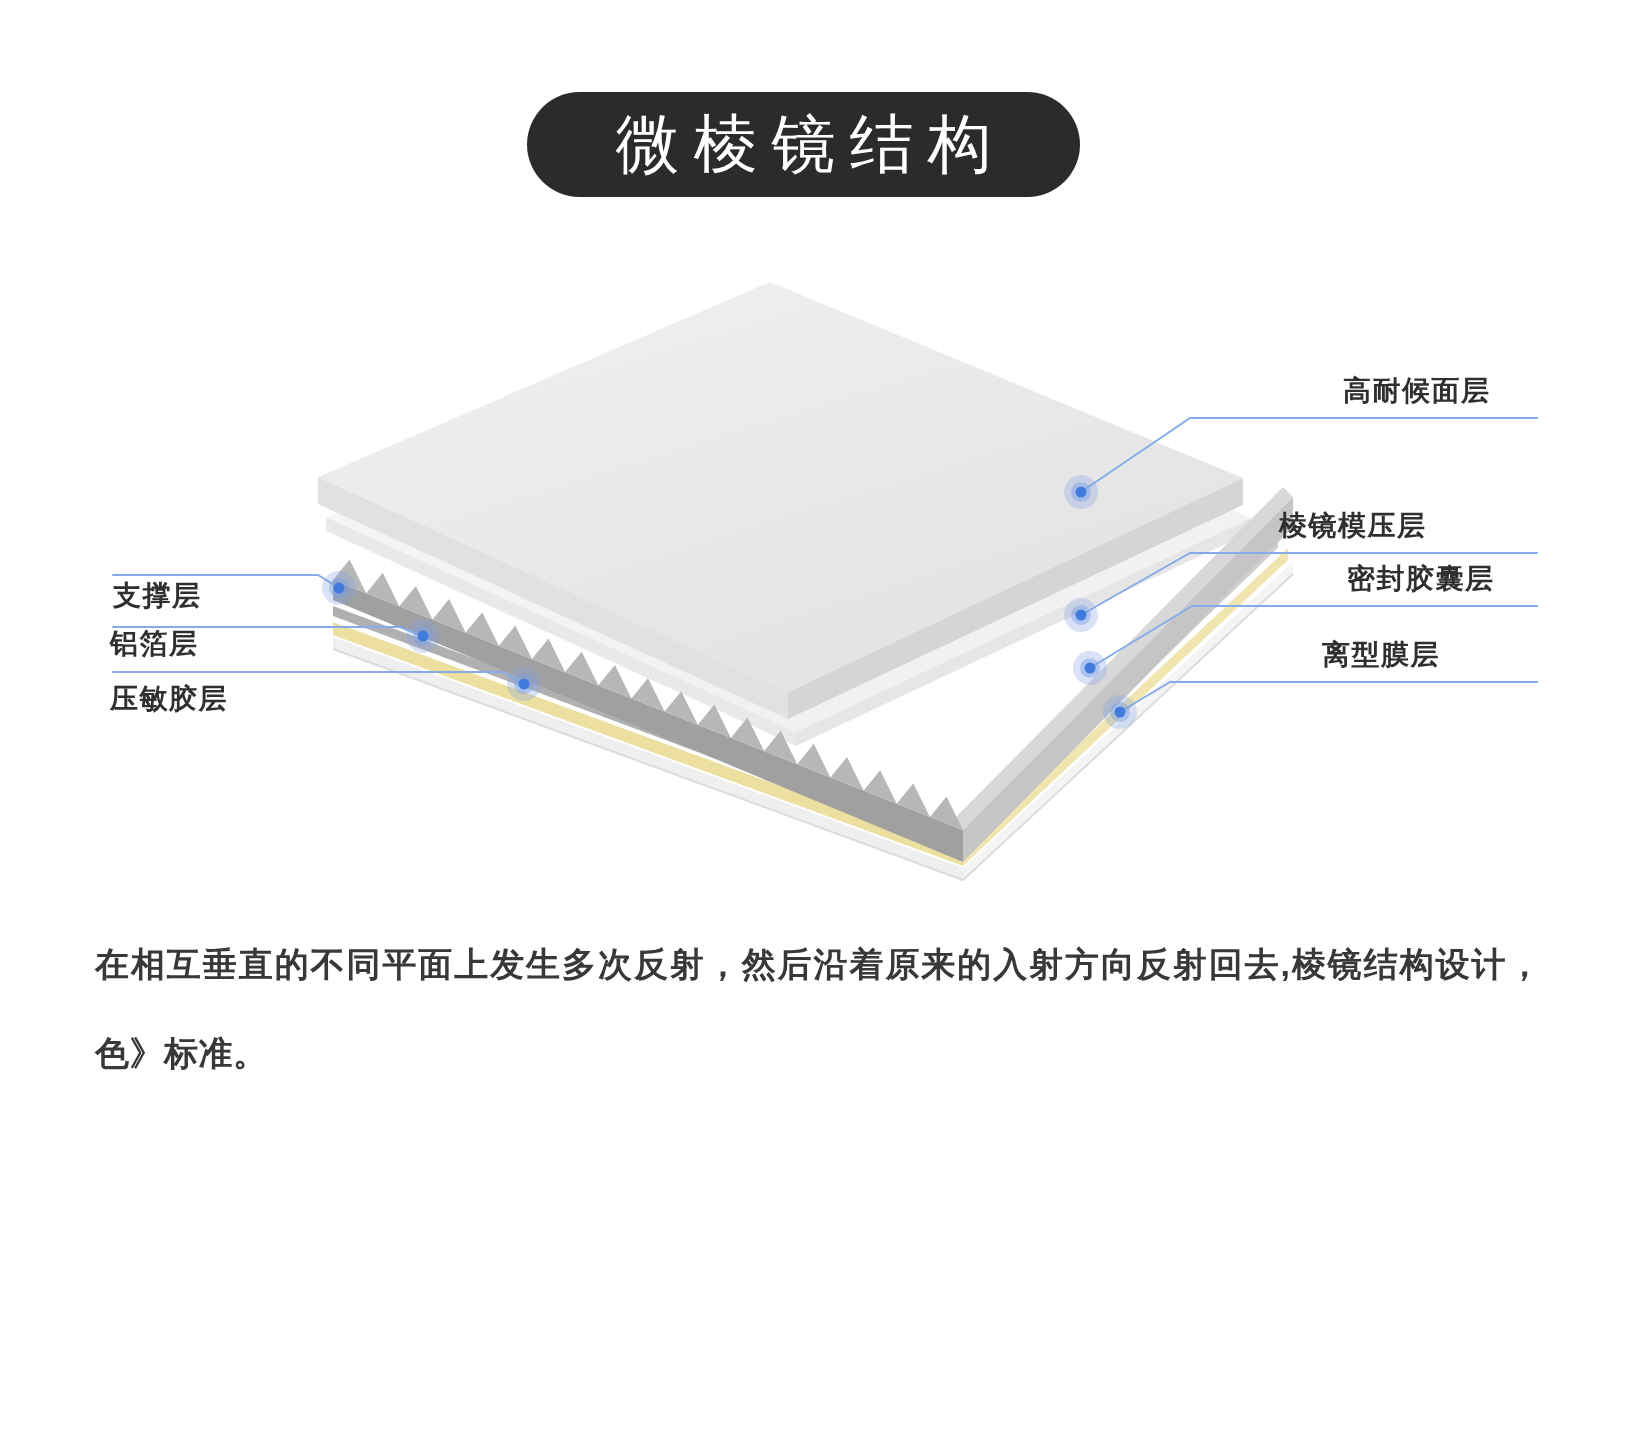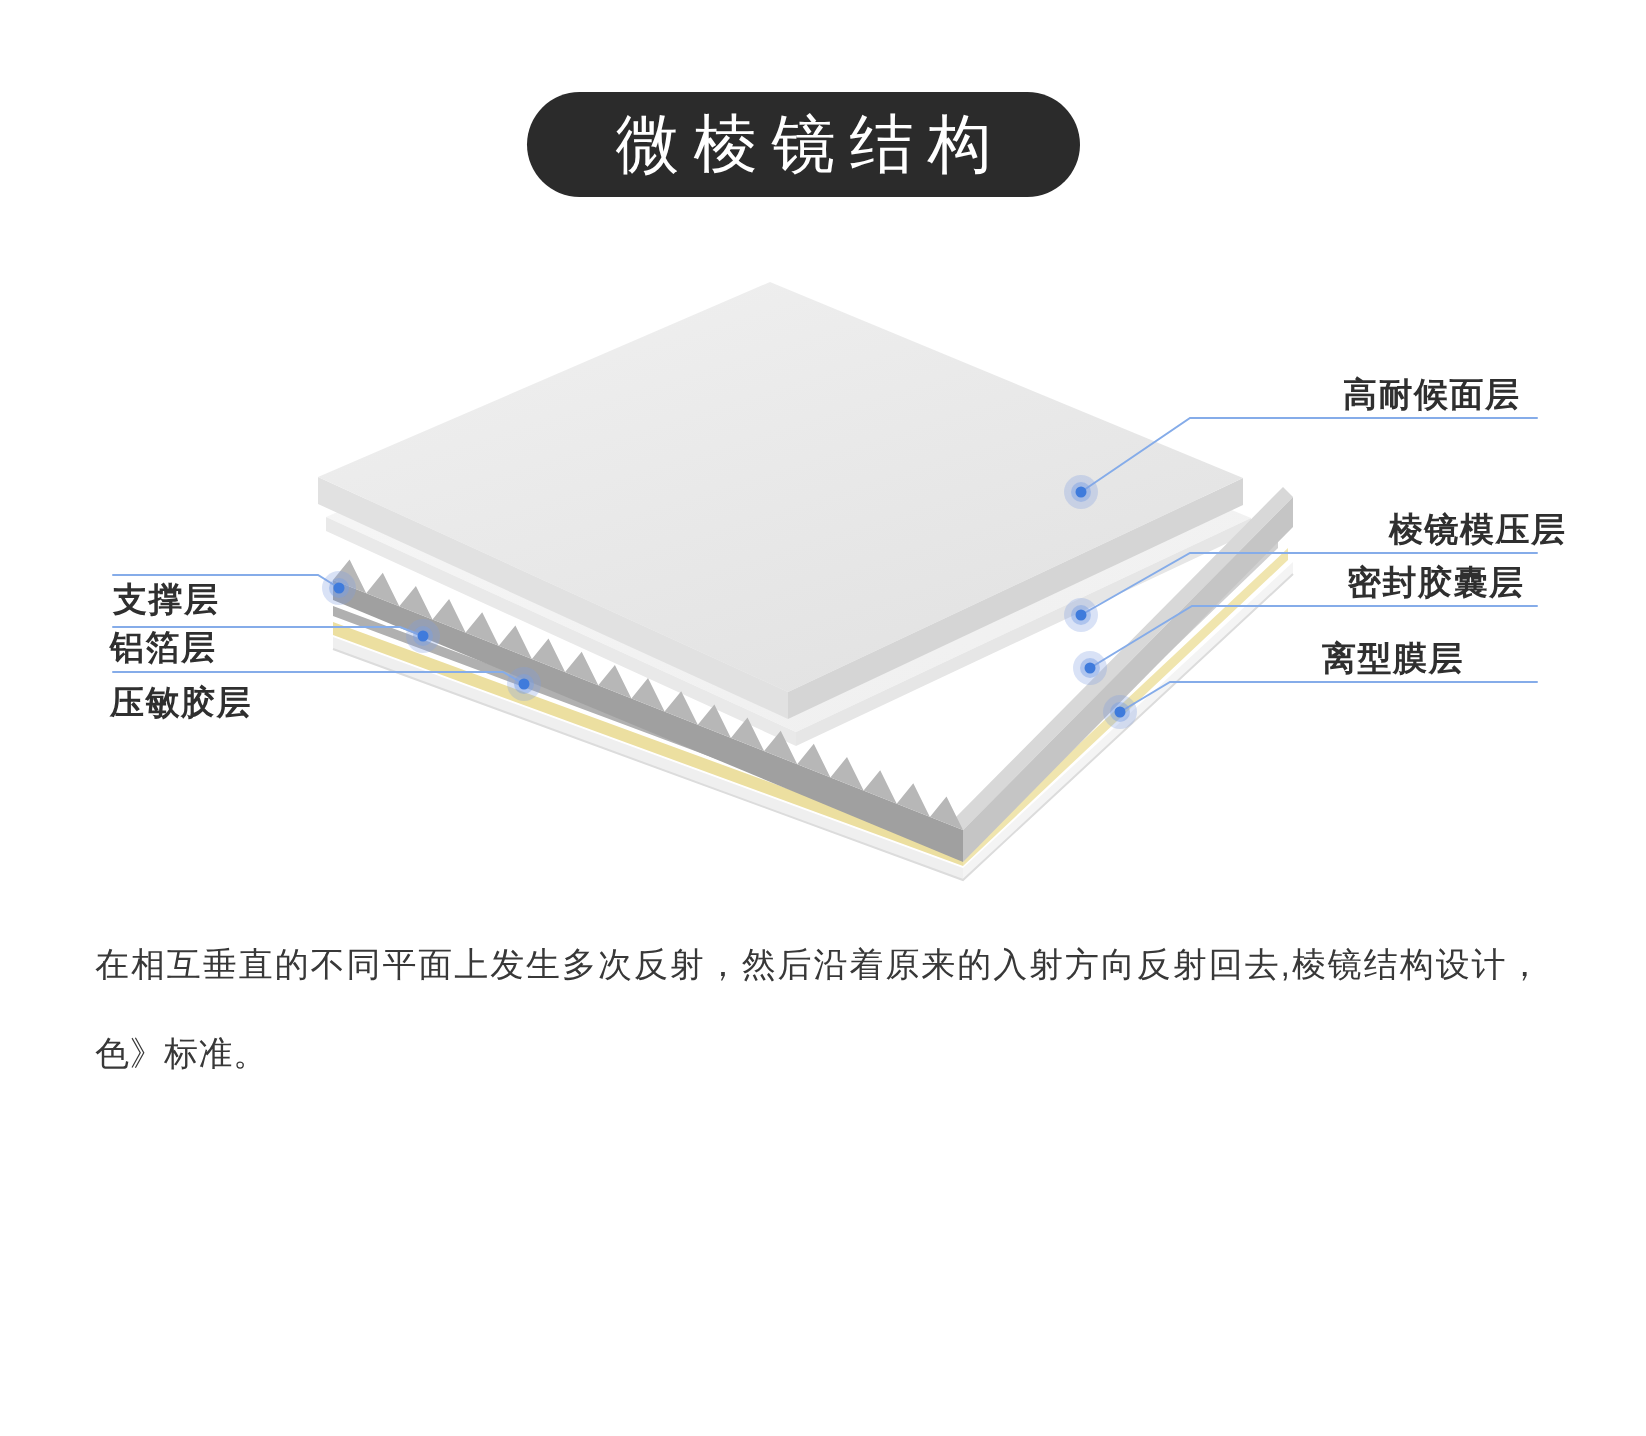"高耐候面层" .callout { font-size: 34px -> 28px }
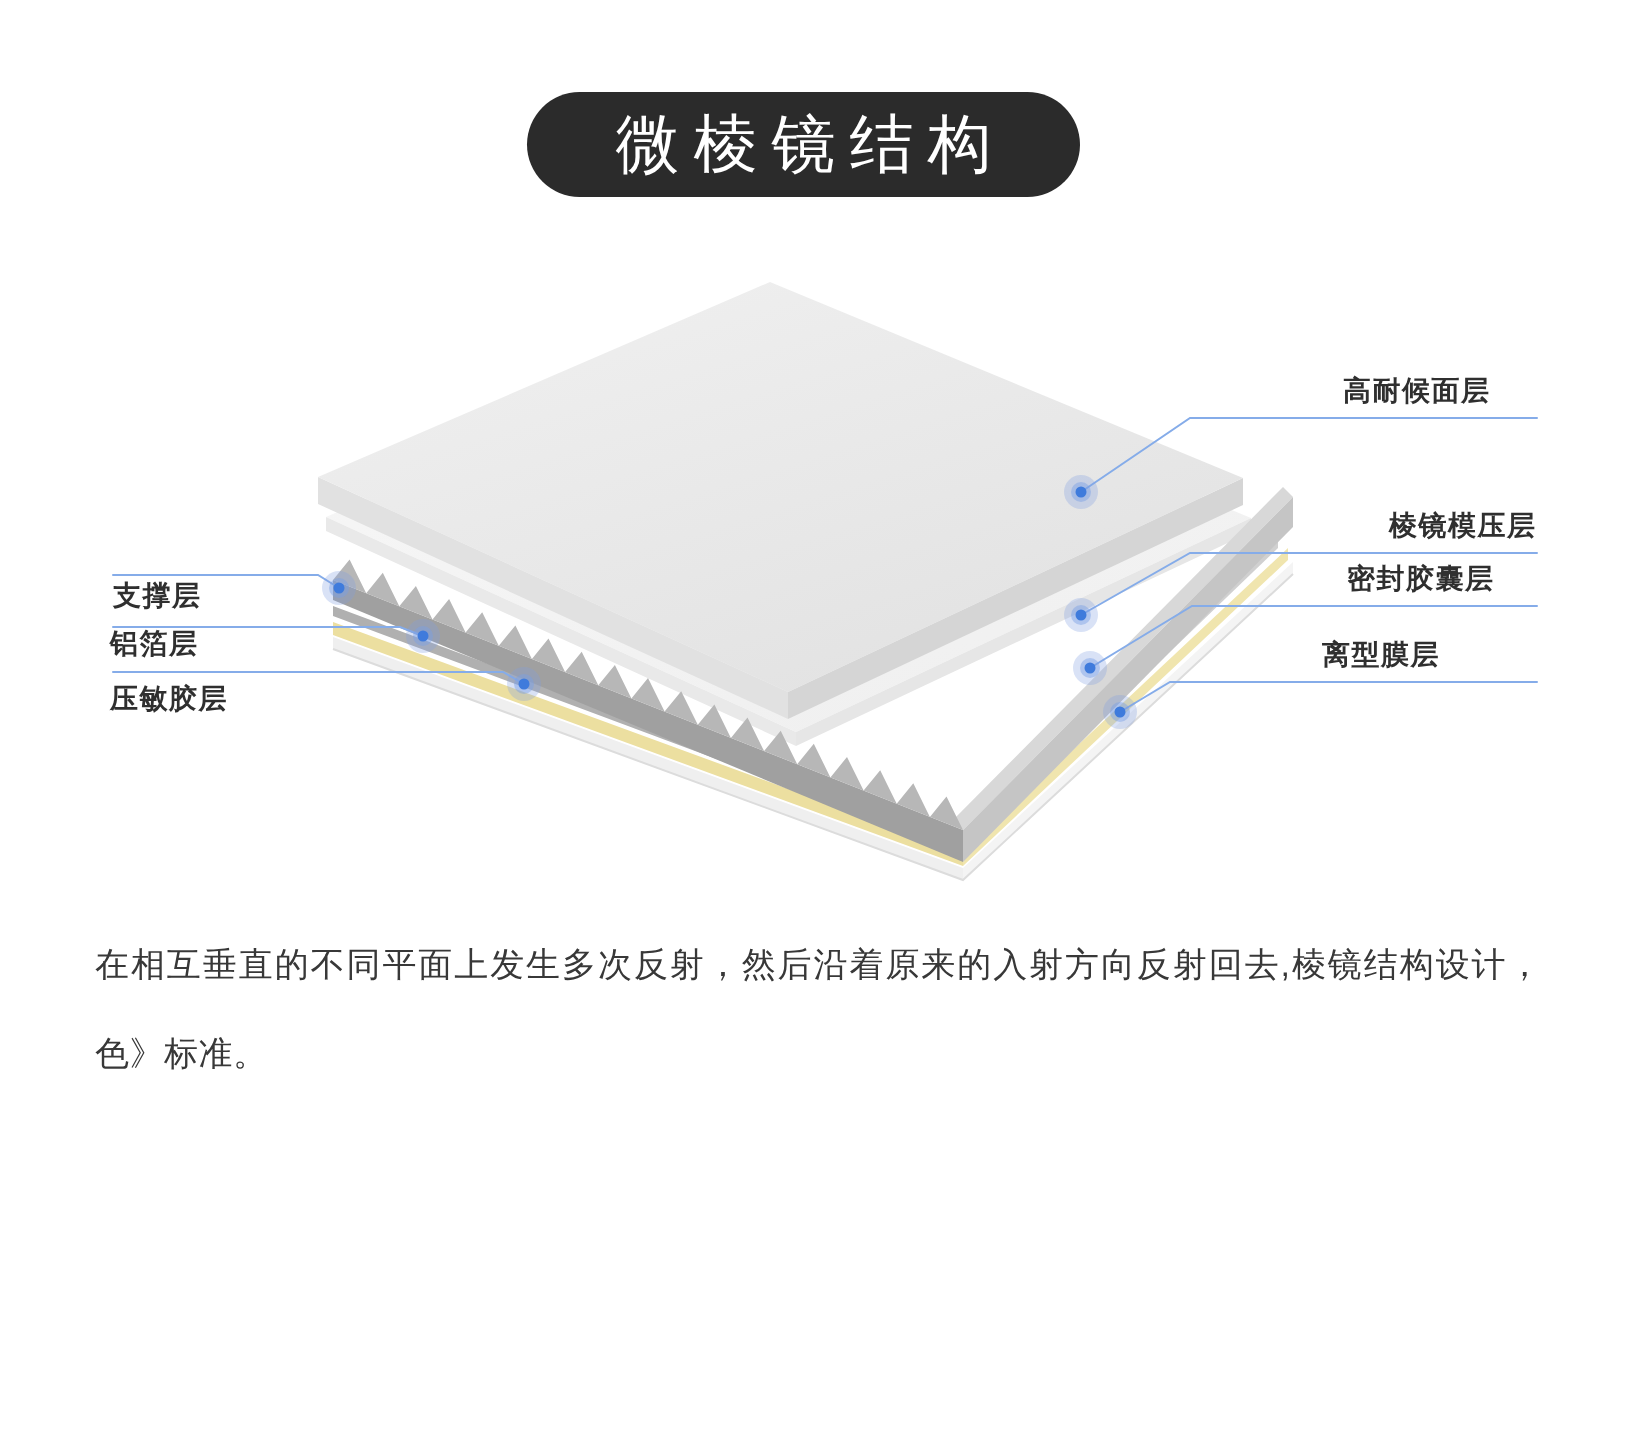"棱镜模压层" div.callout { left: 1389px -> 1279px }
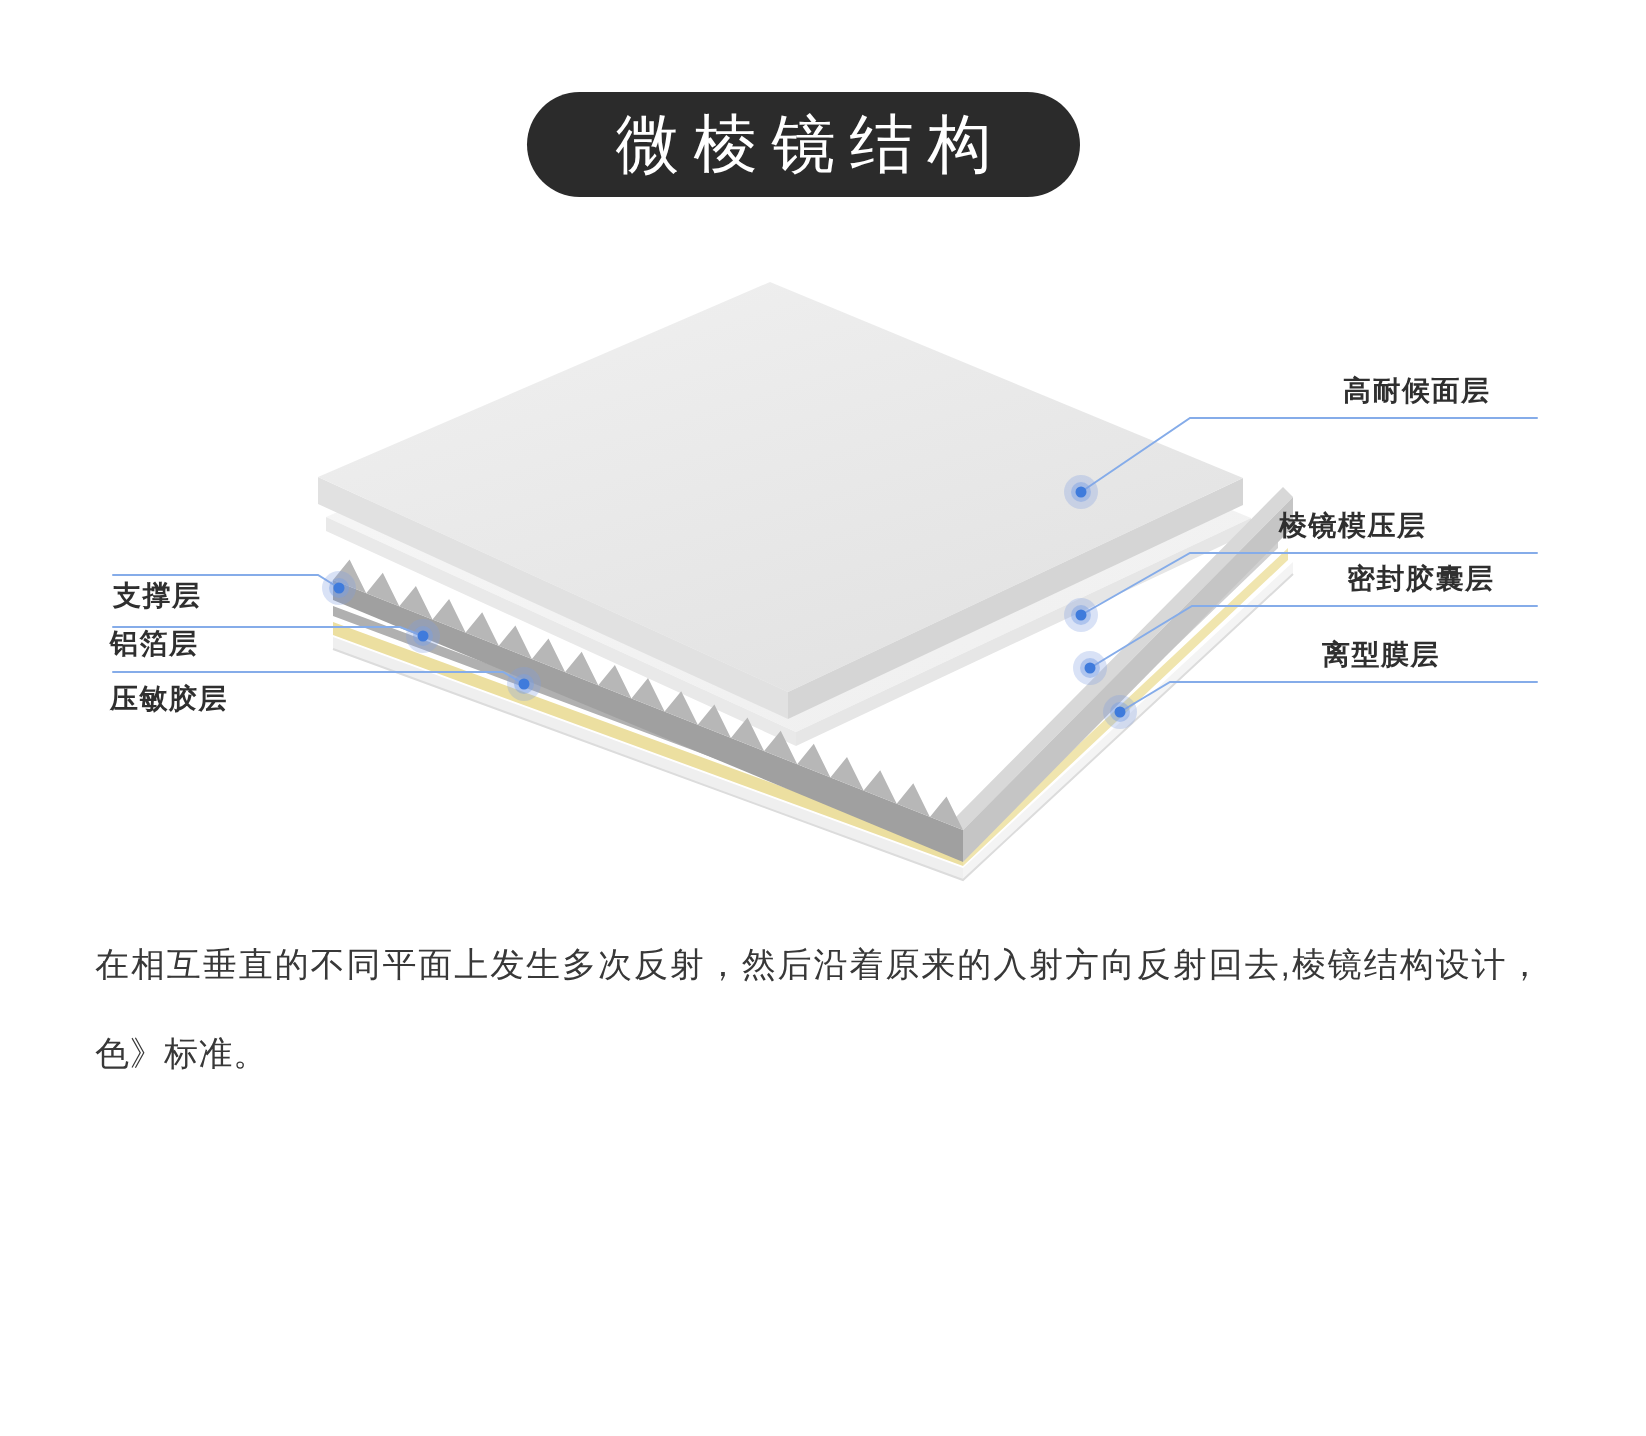"在相互垂直的不同平面上发生多次反射，然后沿着原来的入射方向反射回去,棱镜结构设计" .para-line { font-weight: none -> bold }
